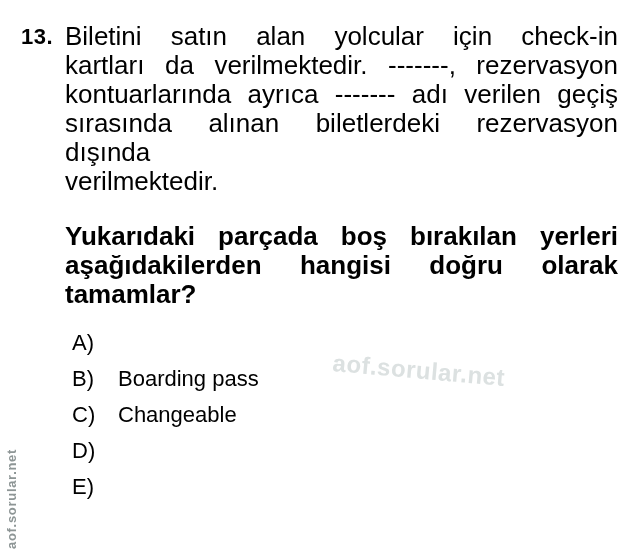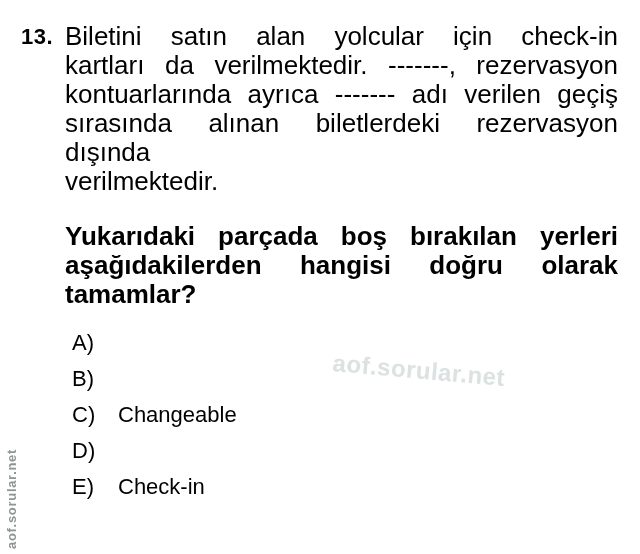"Boarding pass" span.opt-text { html: none -> <span>Boarding pass</span> }
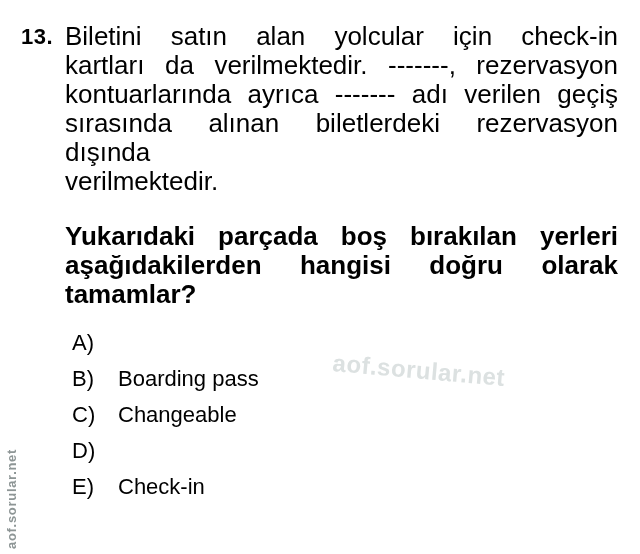"Check-in" span.opt-text { html: <span>Check-in</span> -> none }
